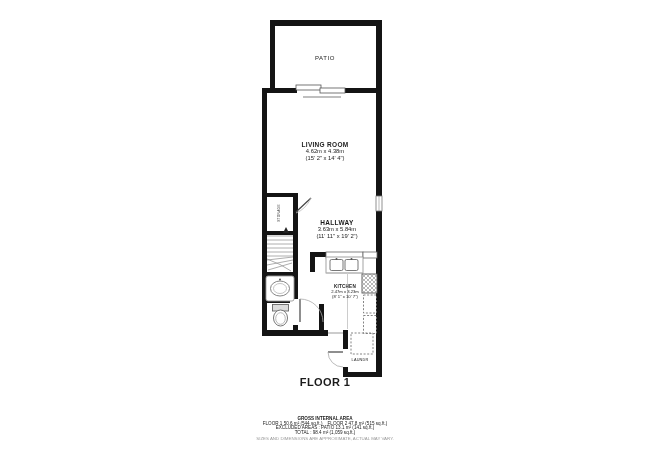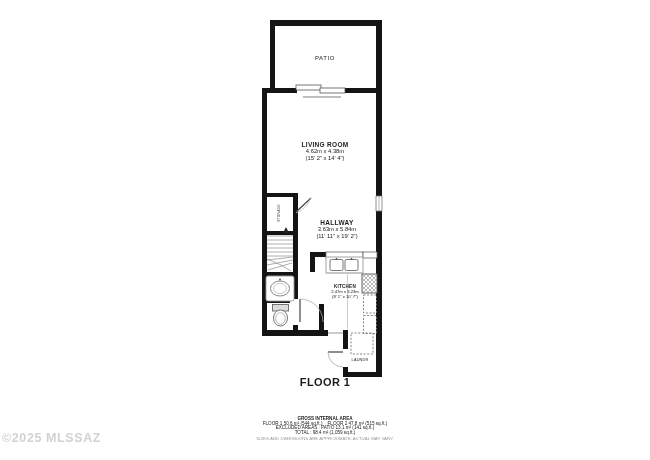"©2025 MLSSAZ" div.watermark { html: <div>©2025 MLSSAZ</div> -> none }
